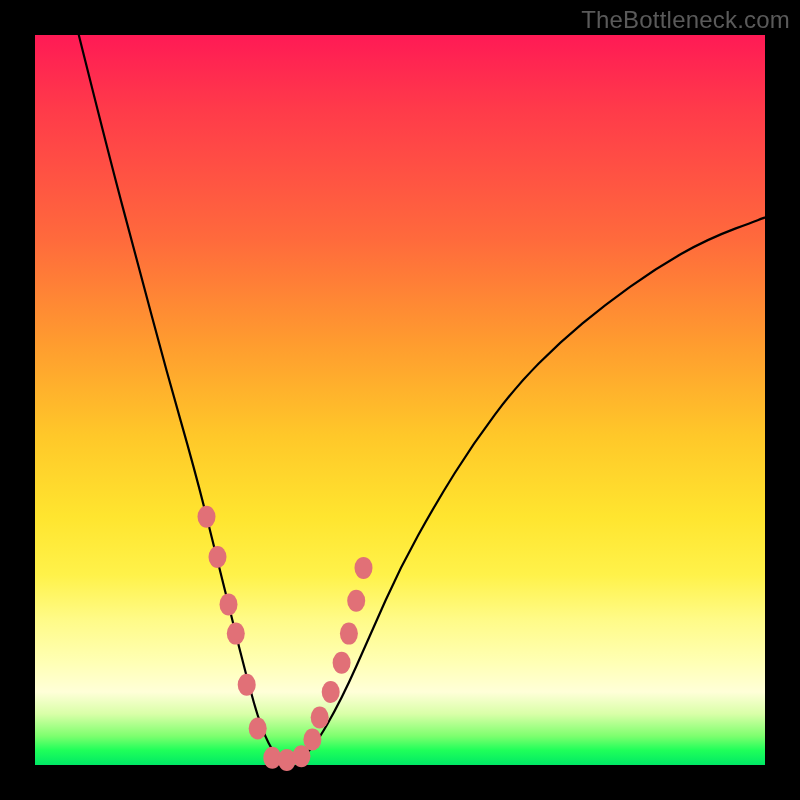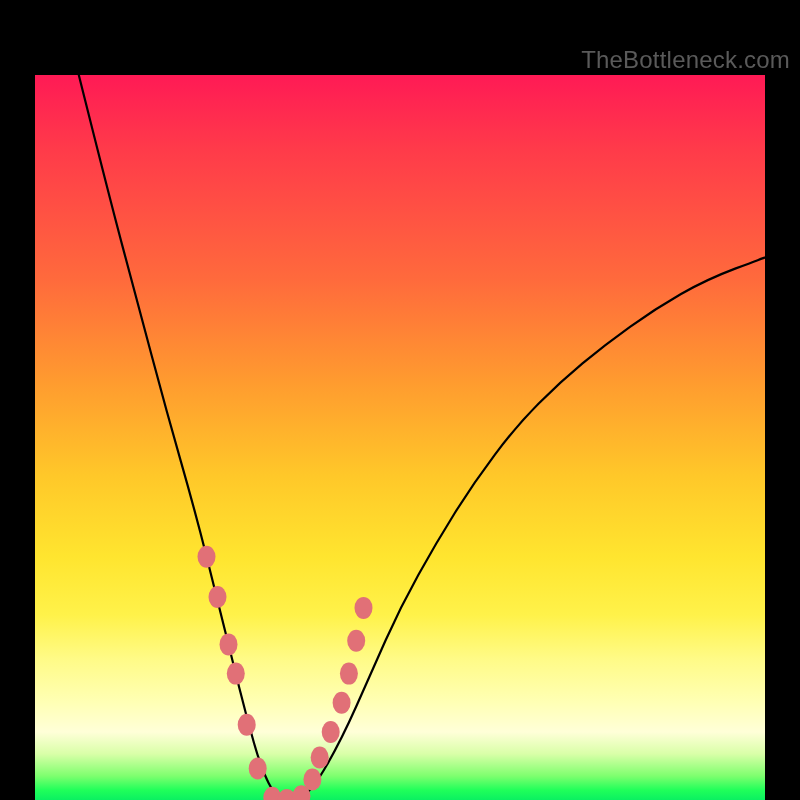"TheBottleneck.com" .frame { margin-top: 40px -> none }
